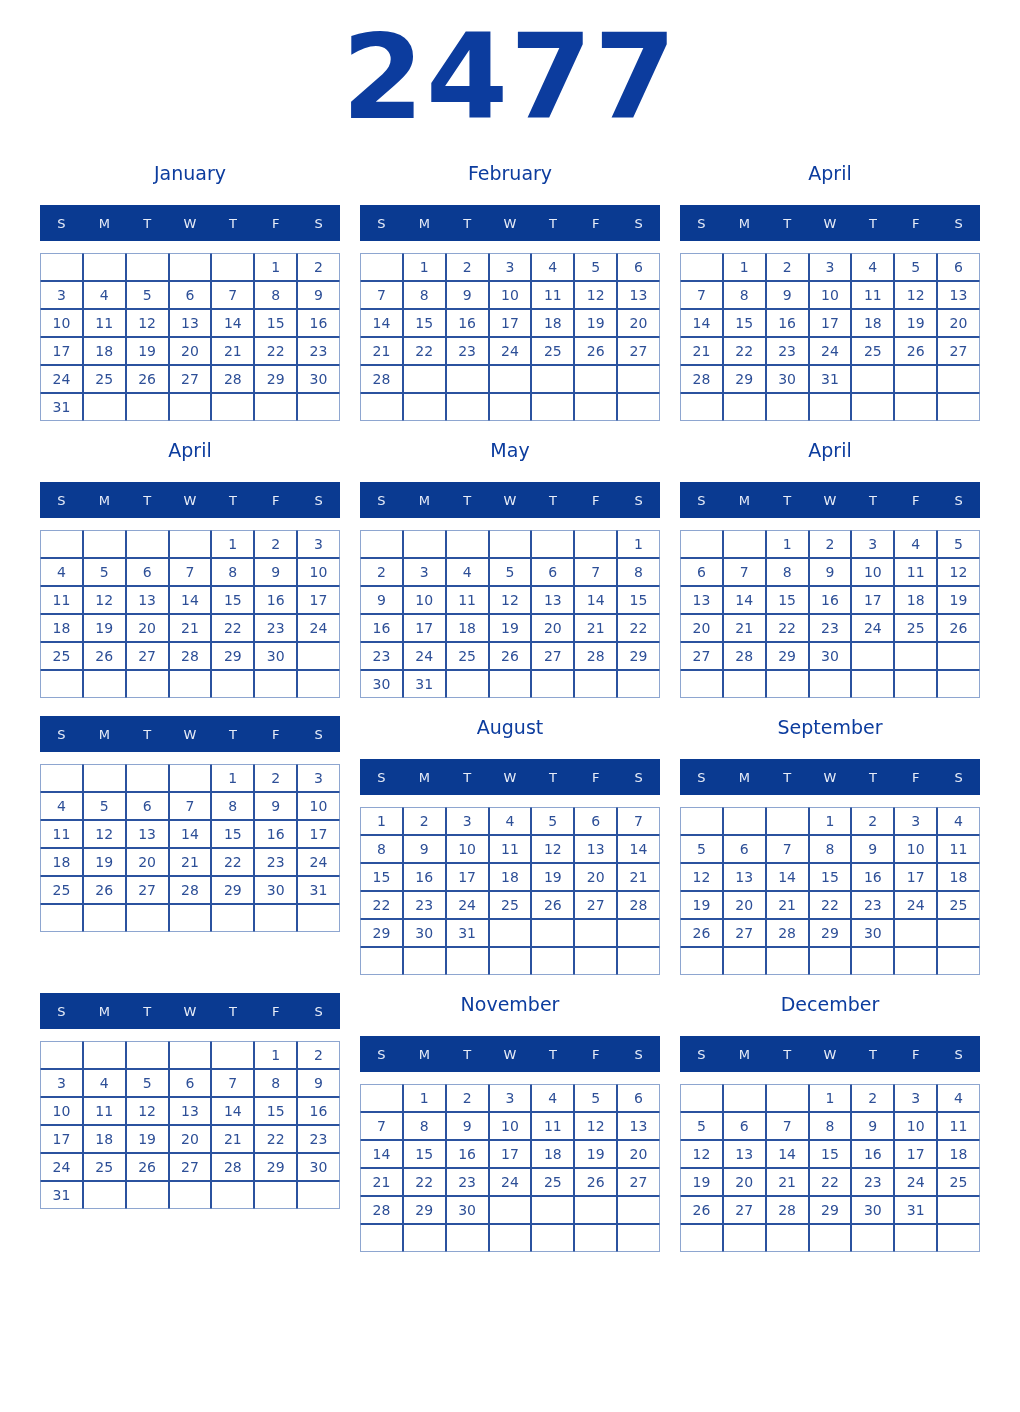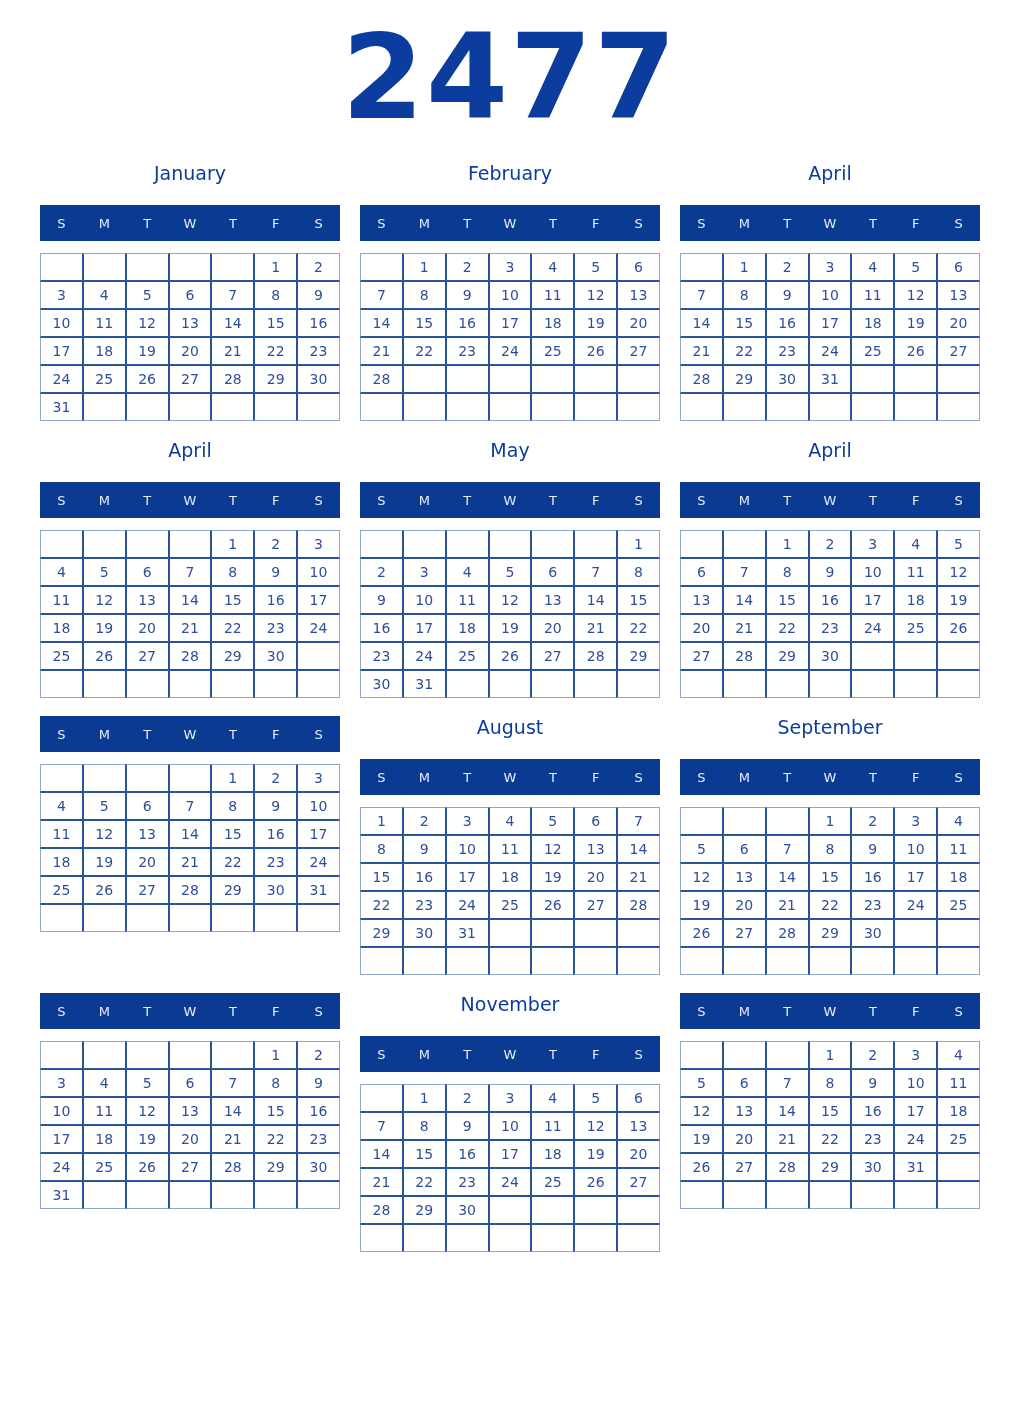"December" div.month-name { html: none -> <div>December</div> }
